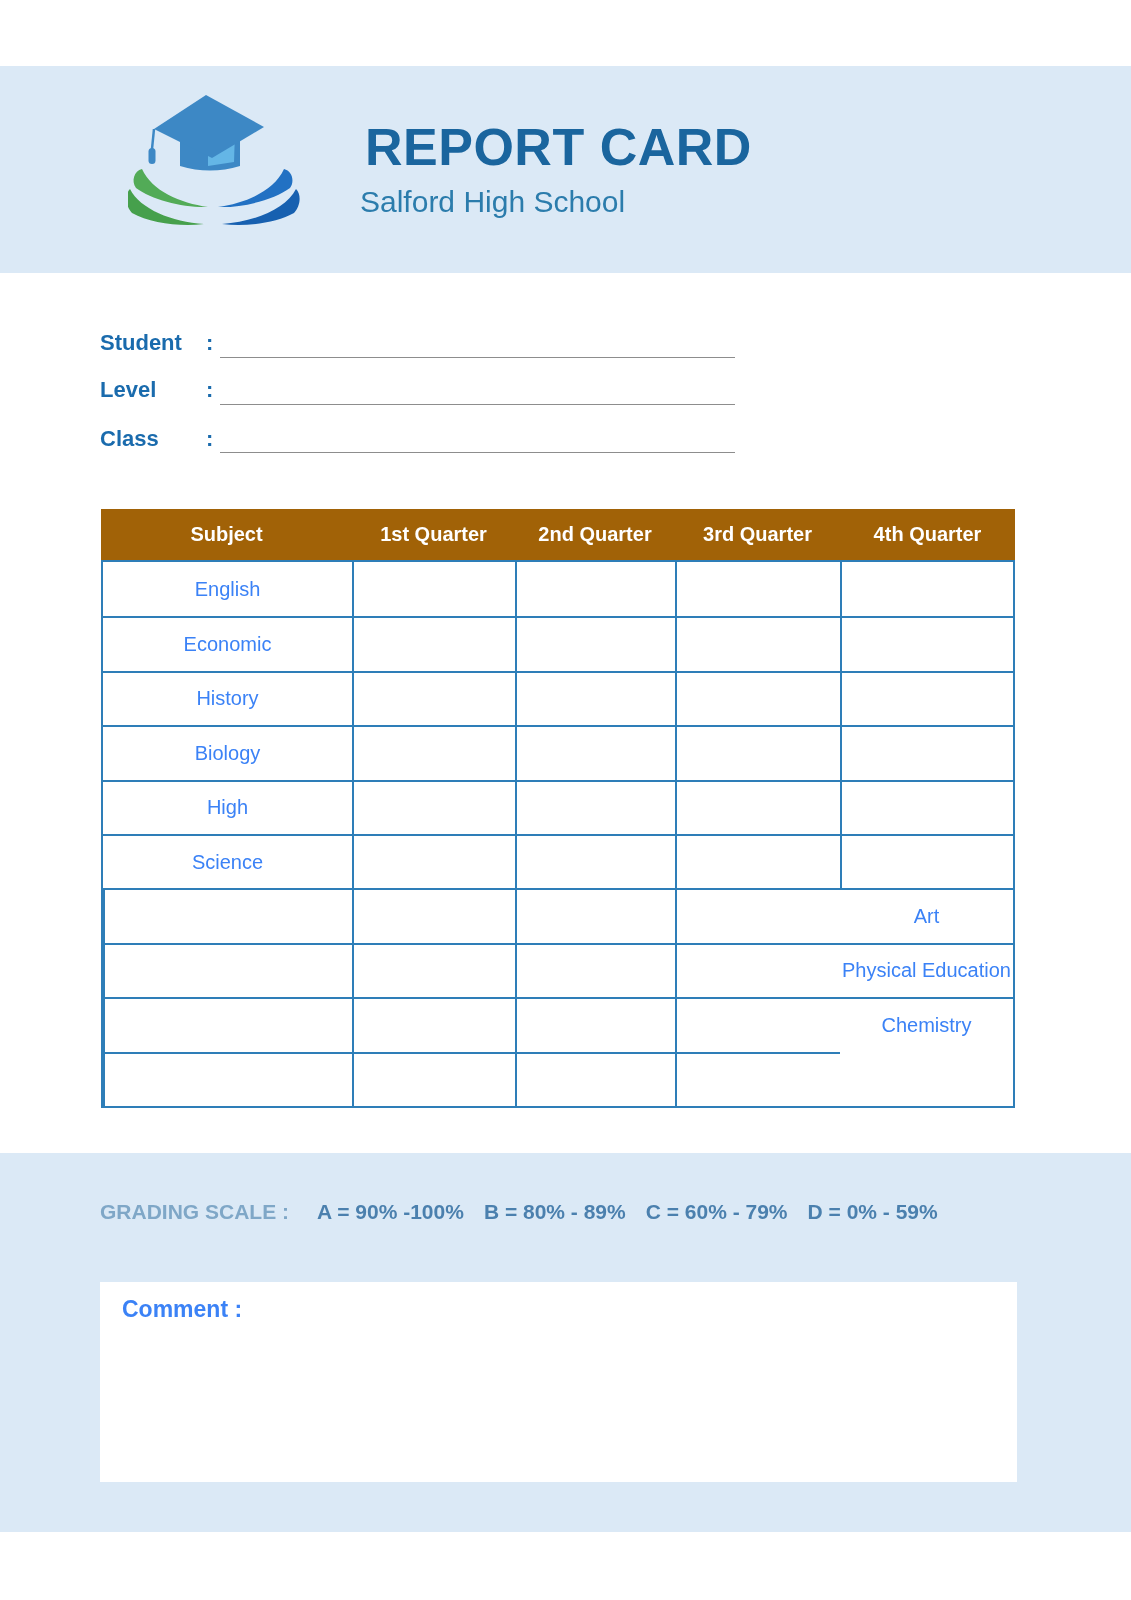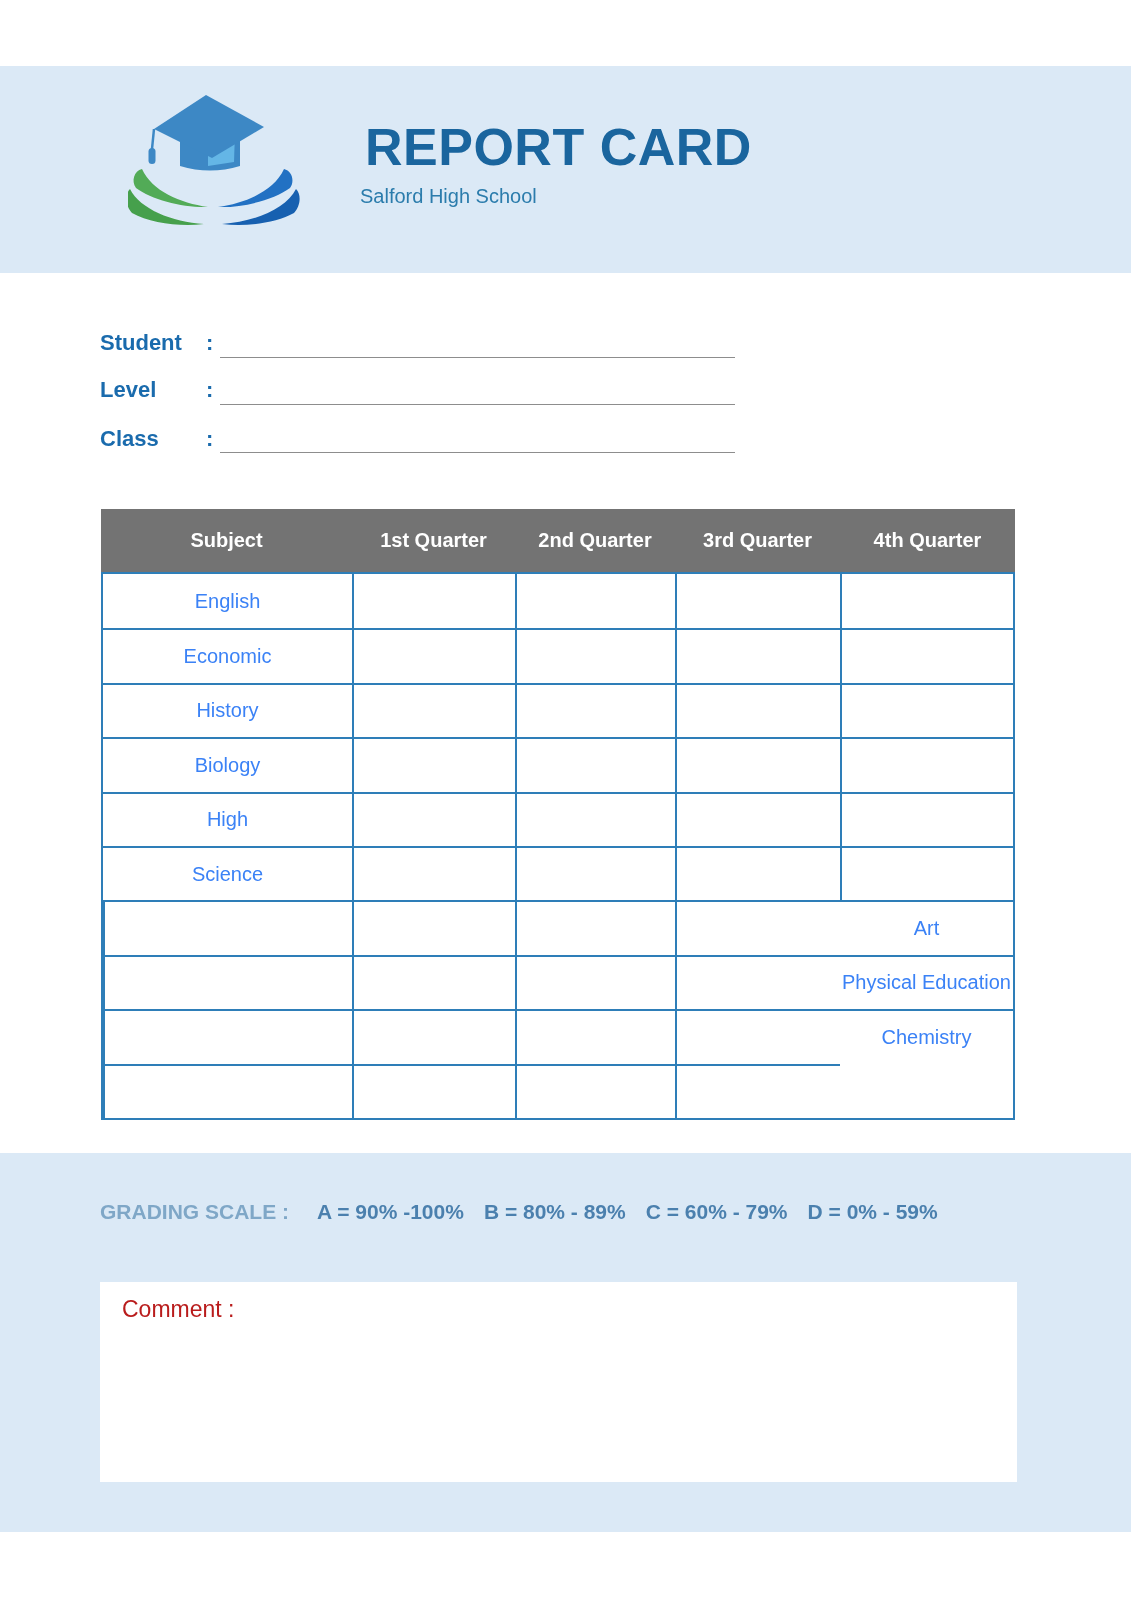"Salford High School" .subtitle { font-size: 20px -> 30px }
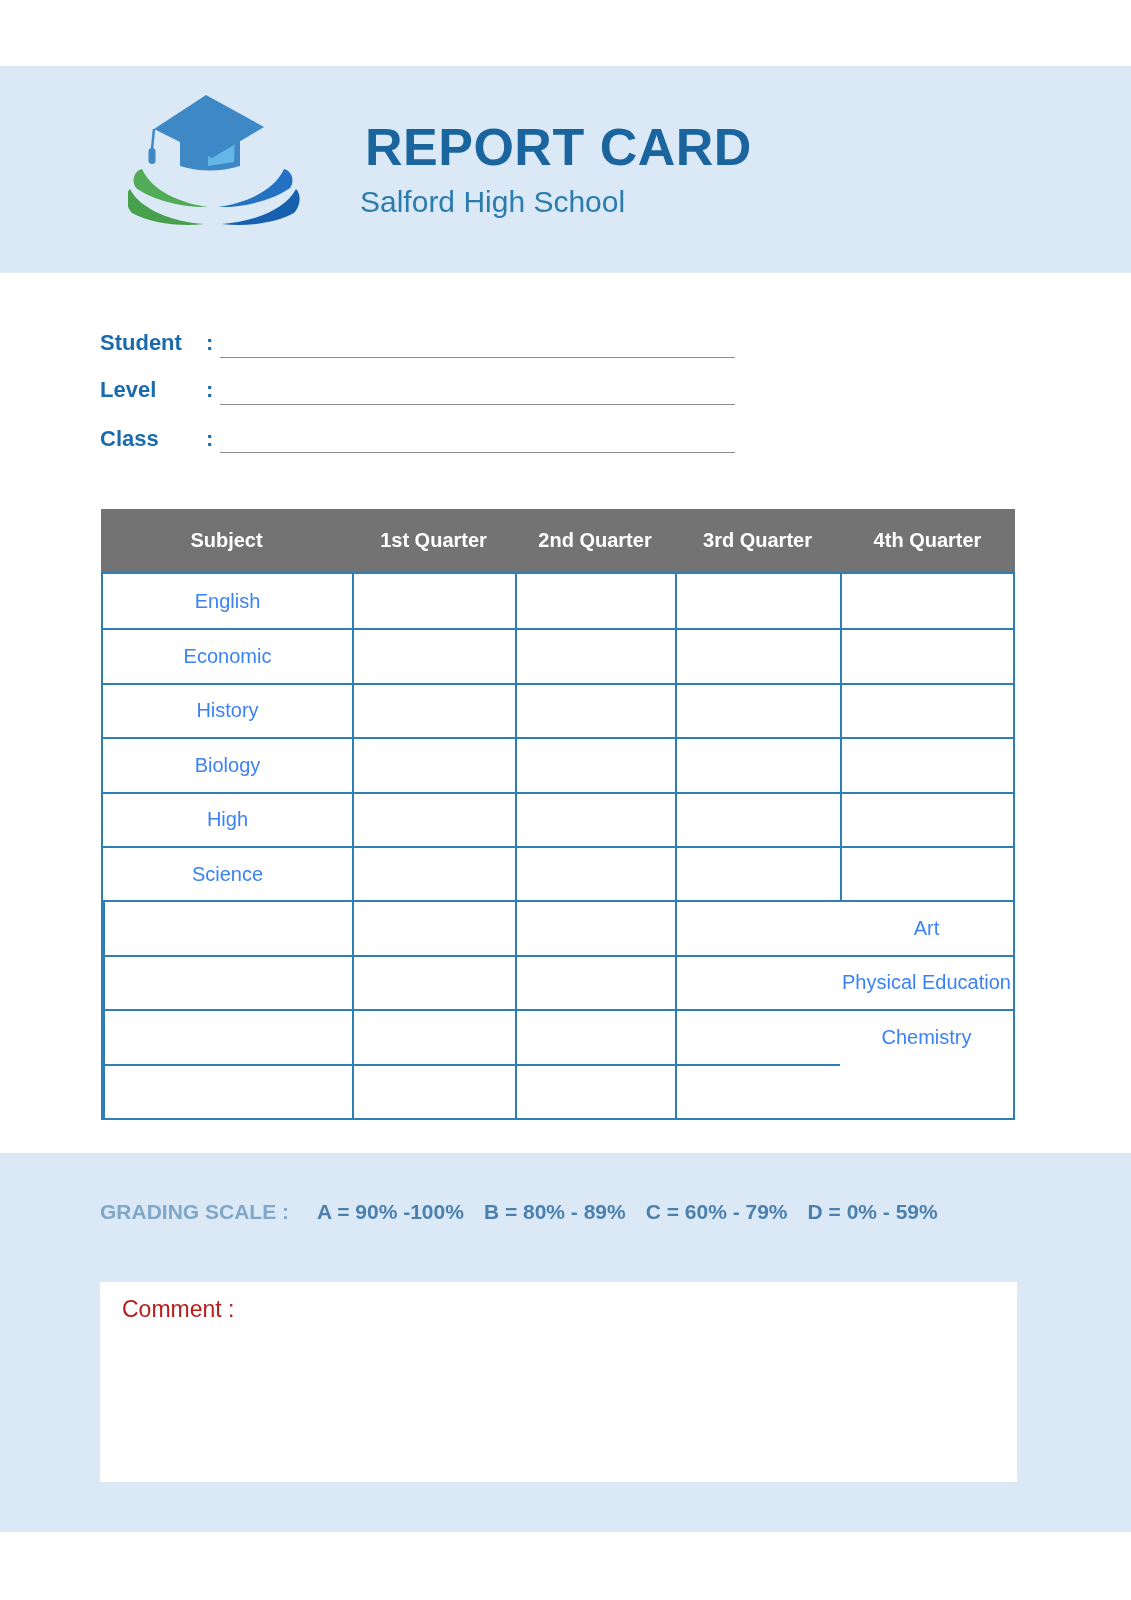"Subject" .thead { background: #737373 -> #a16207; height: 63px -> 51px }
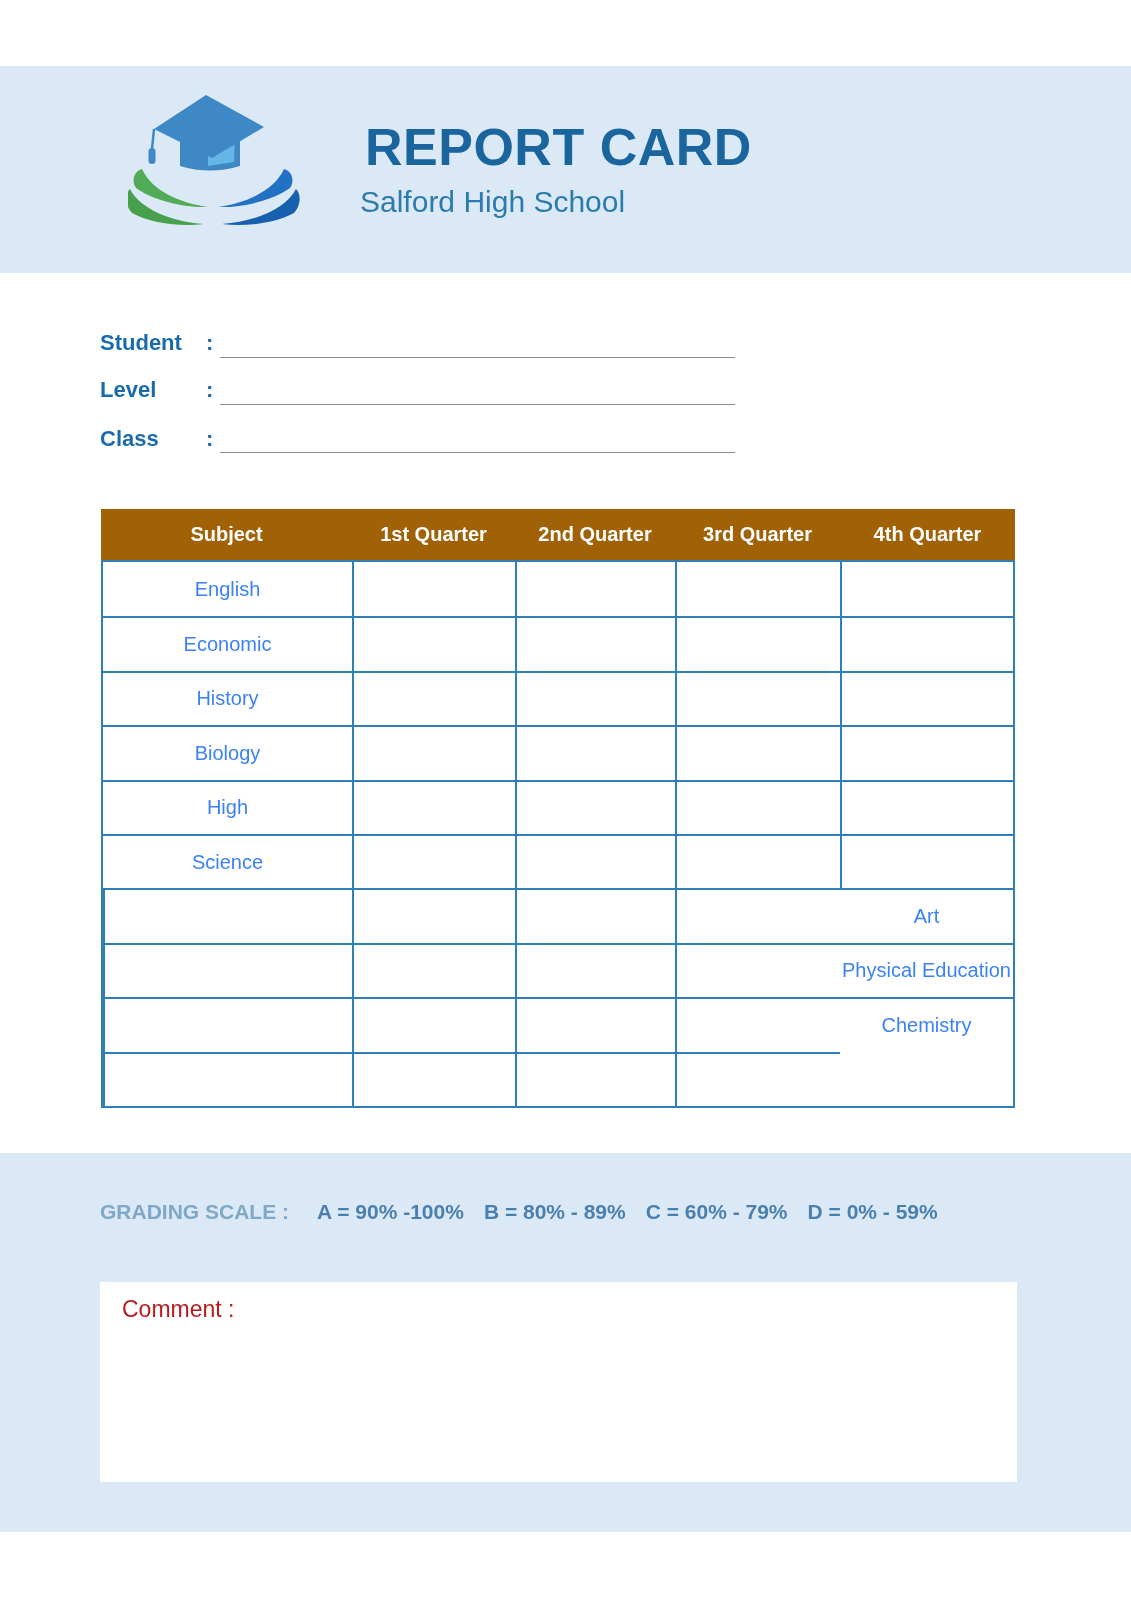"Comment :" .comment-label { color: #b91c1c -> #3b82f6; font-weight: 400 -> 700 }
